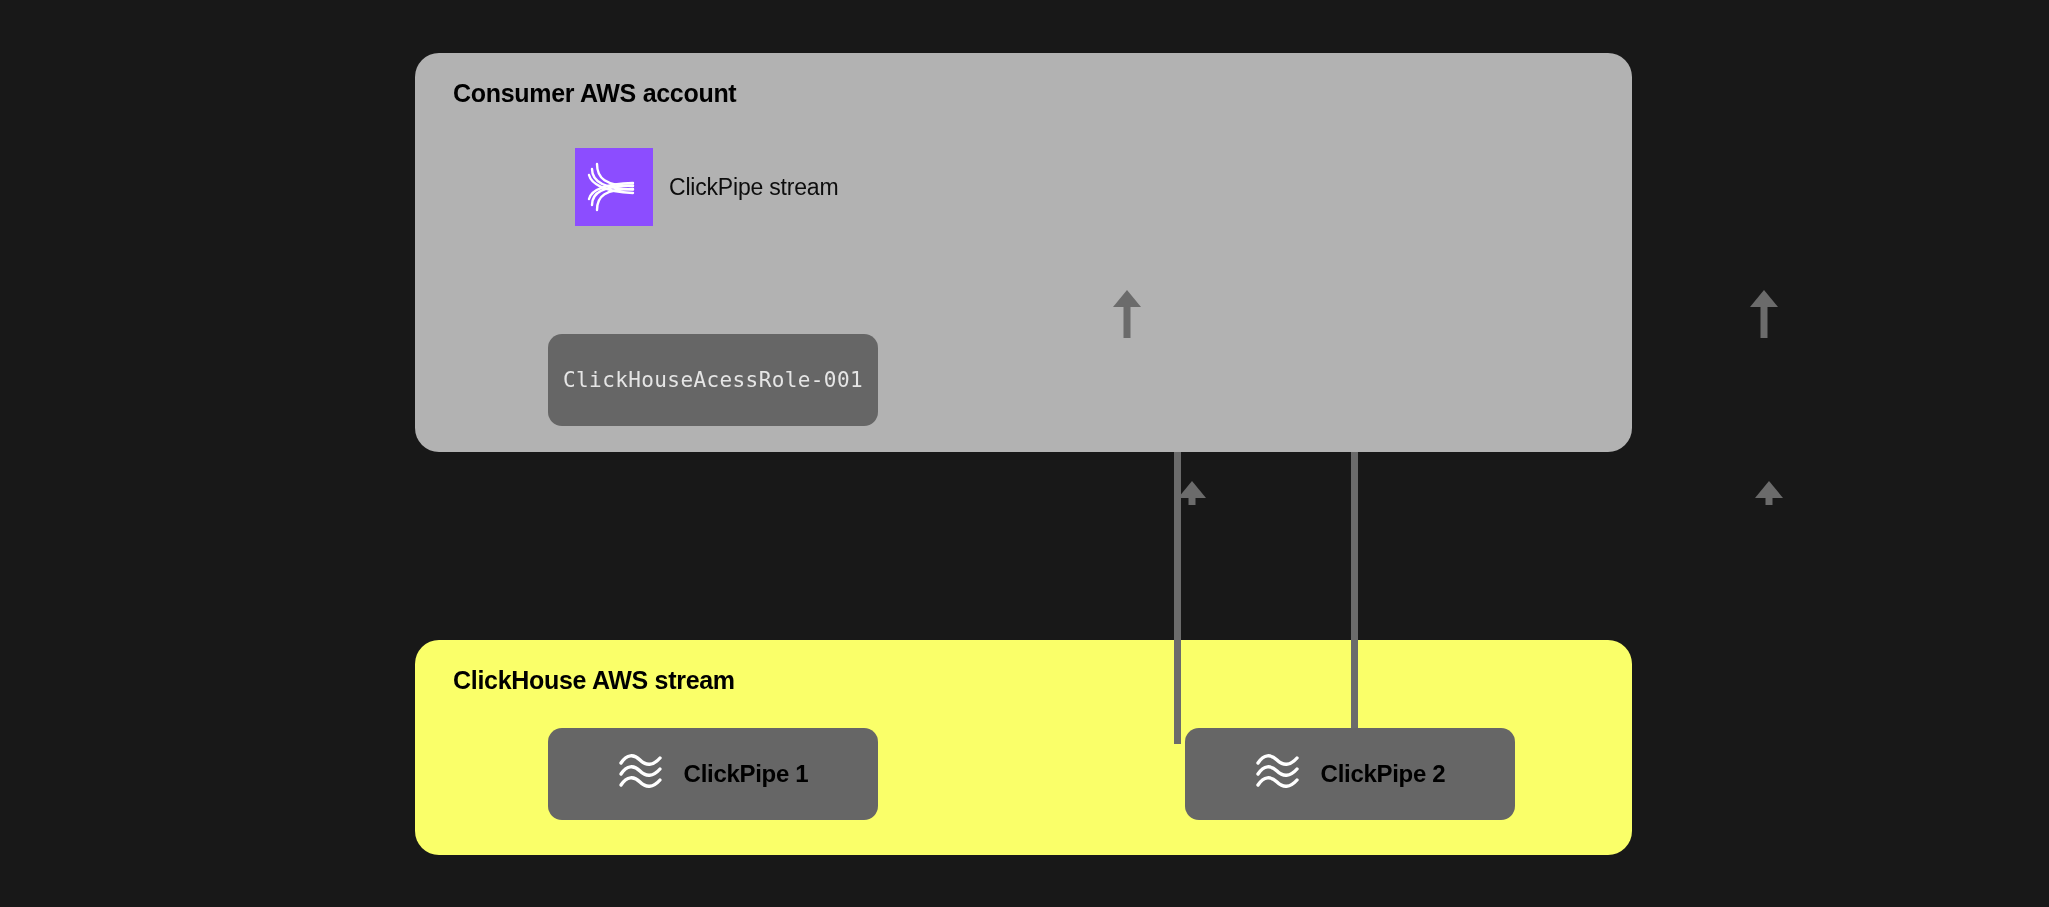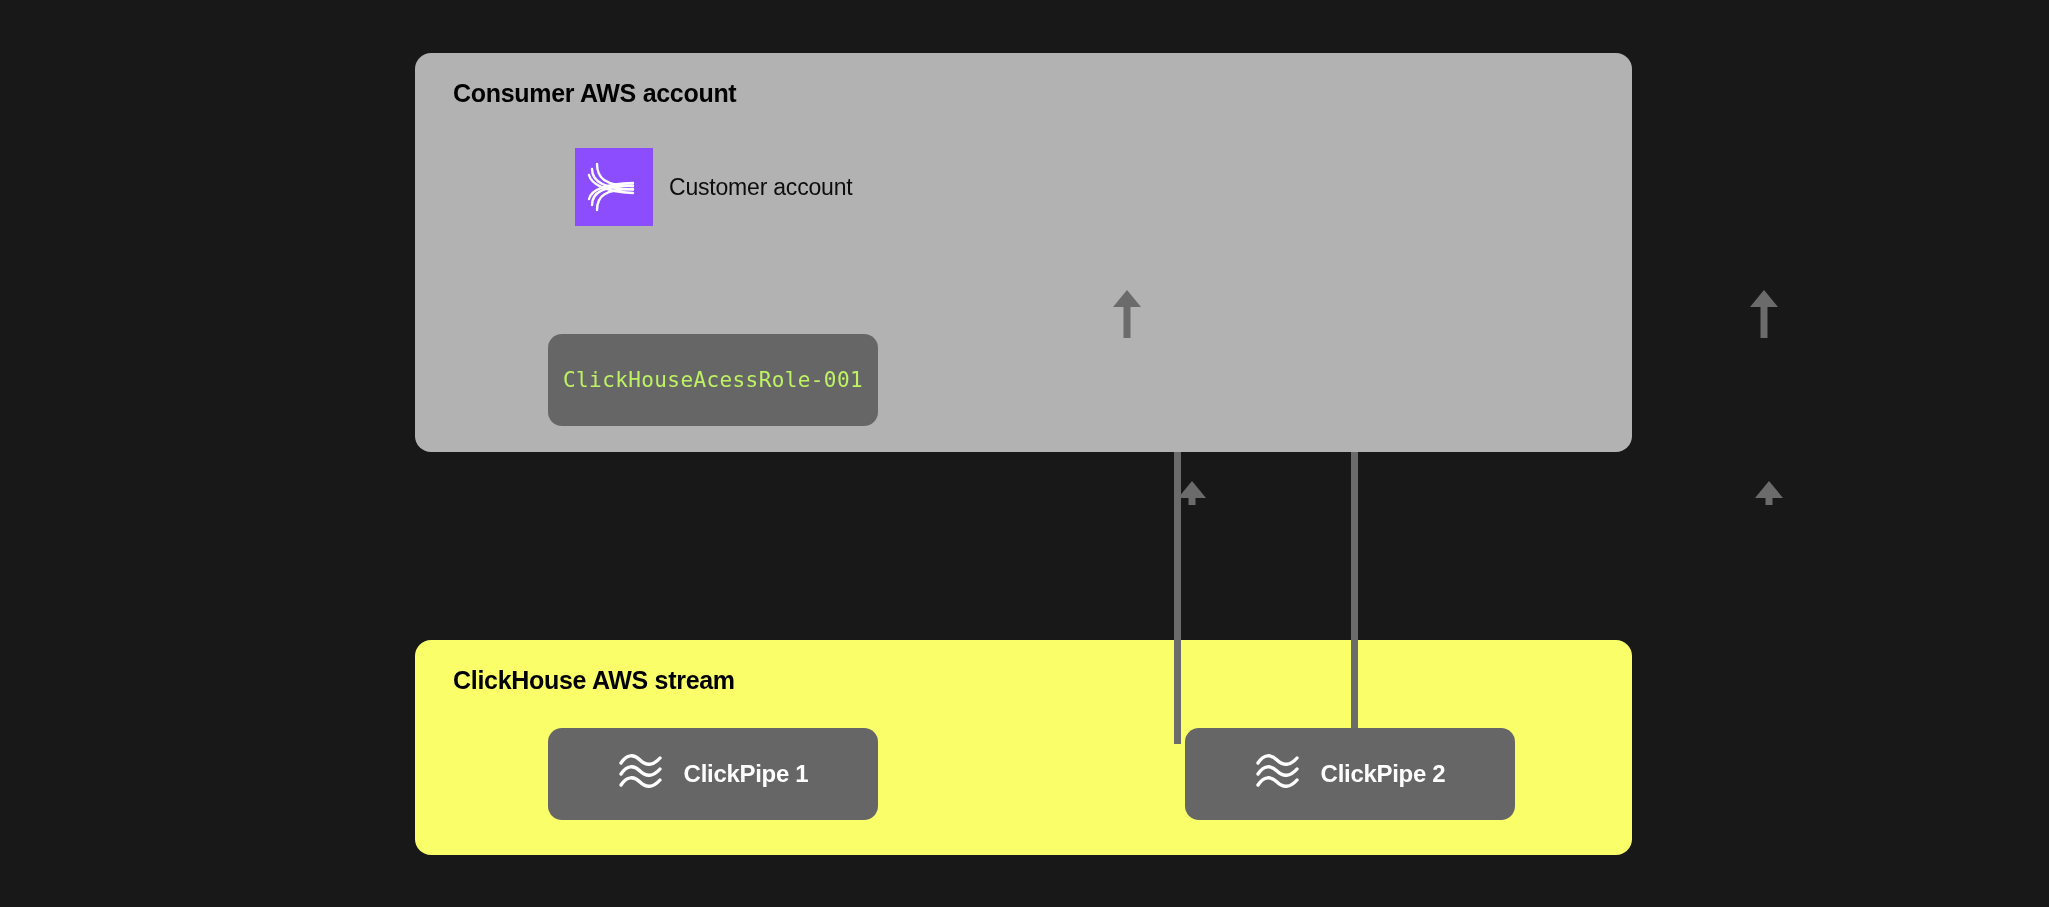"Consumer AWS account" .account-box { border-radius: 16px -> 24px }
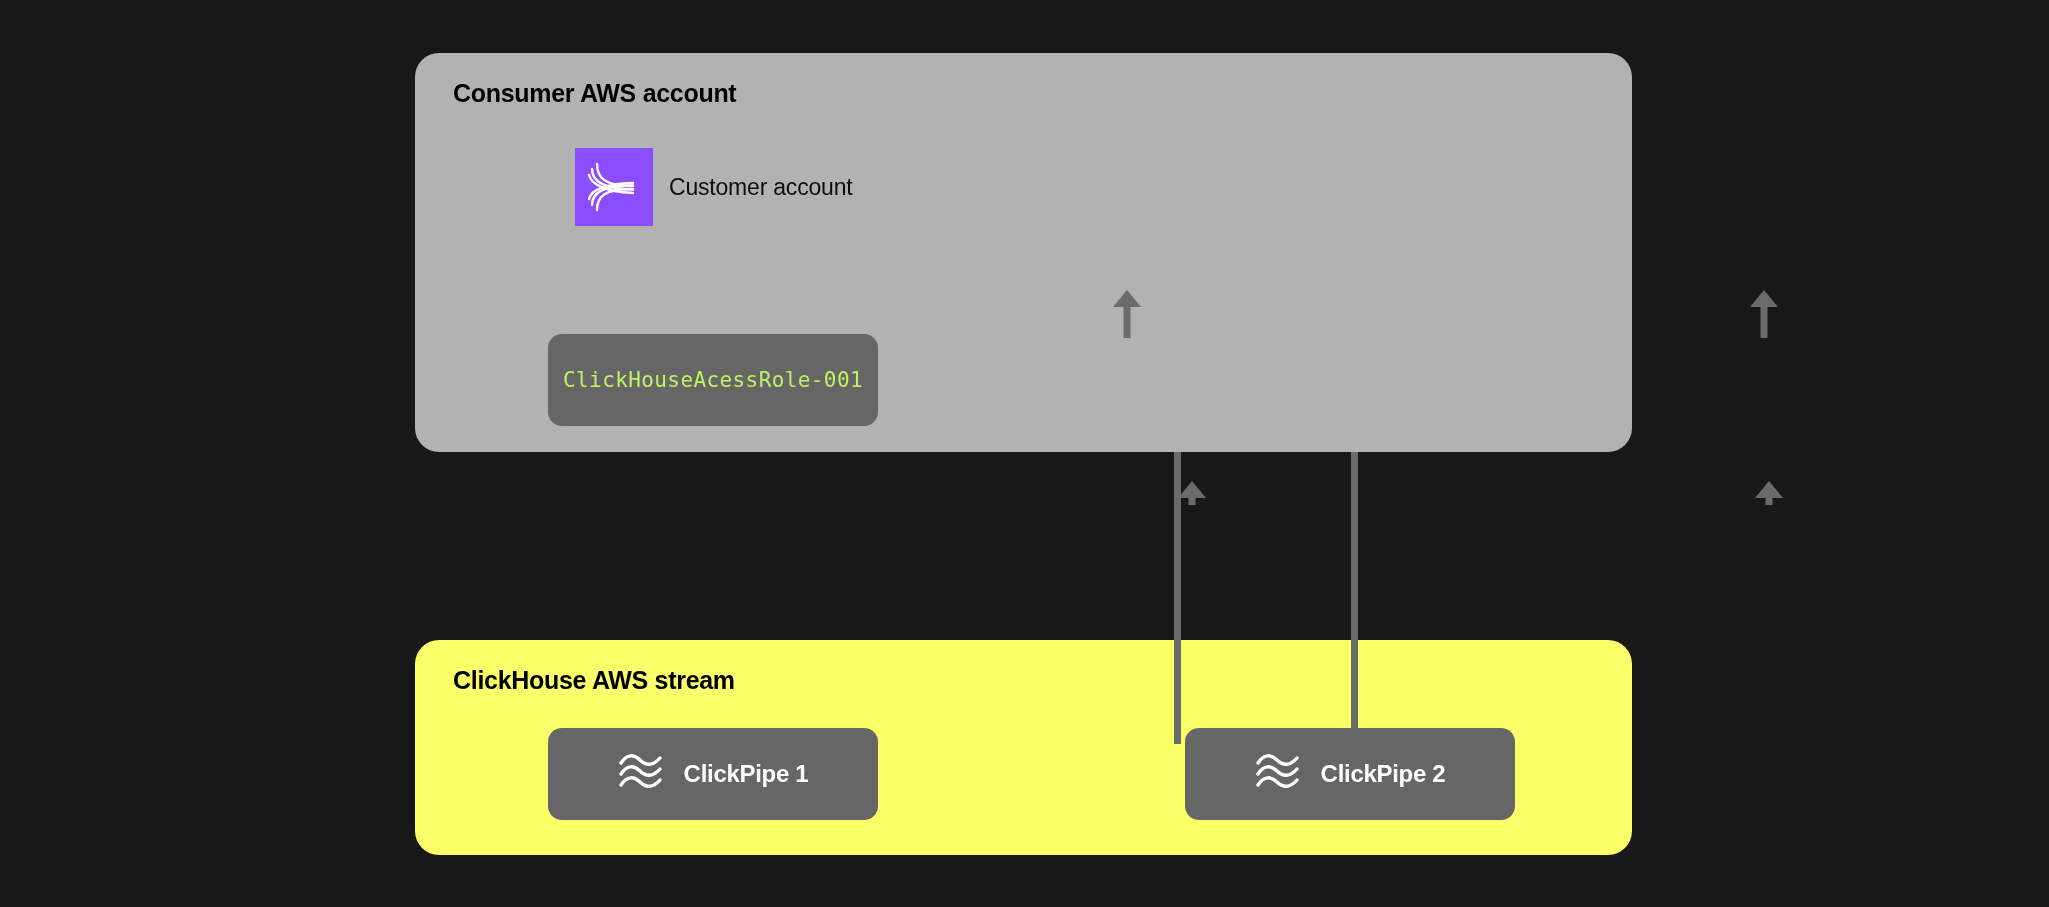"Customer account" span.stream-label { text: Customer account -> ClickPipe stream }
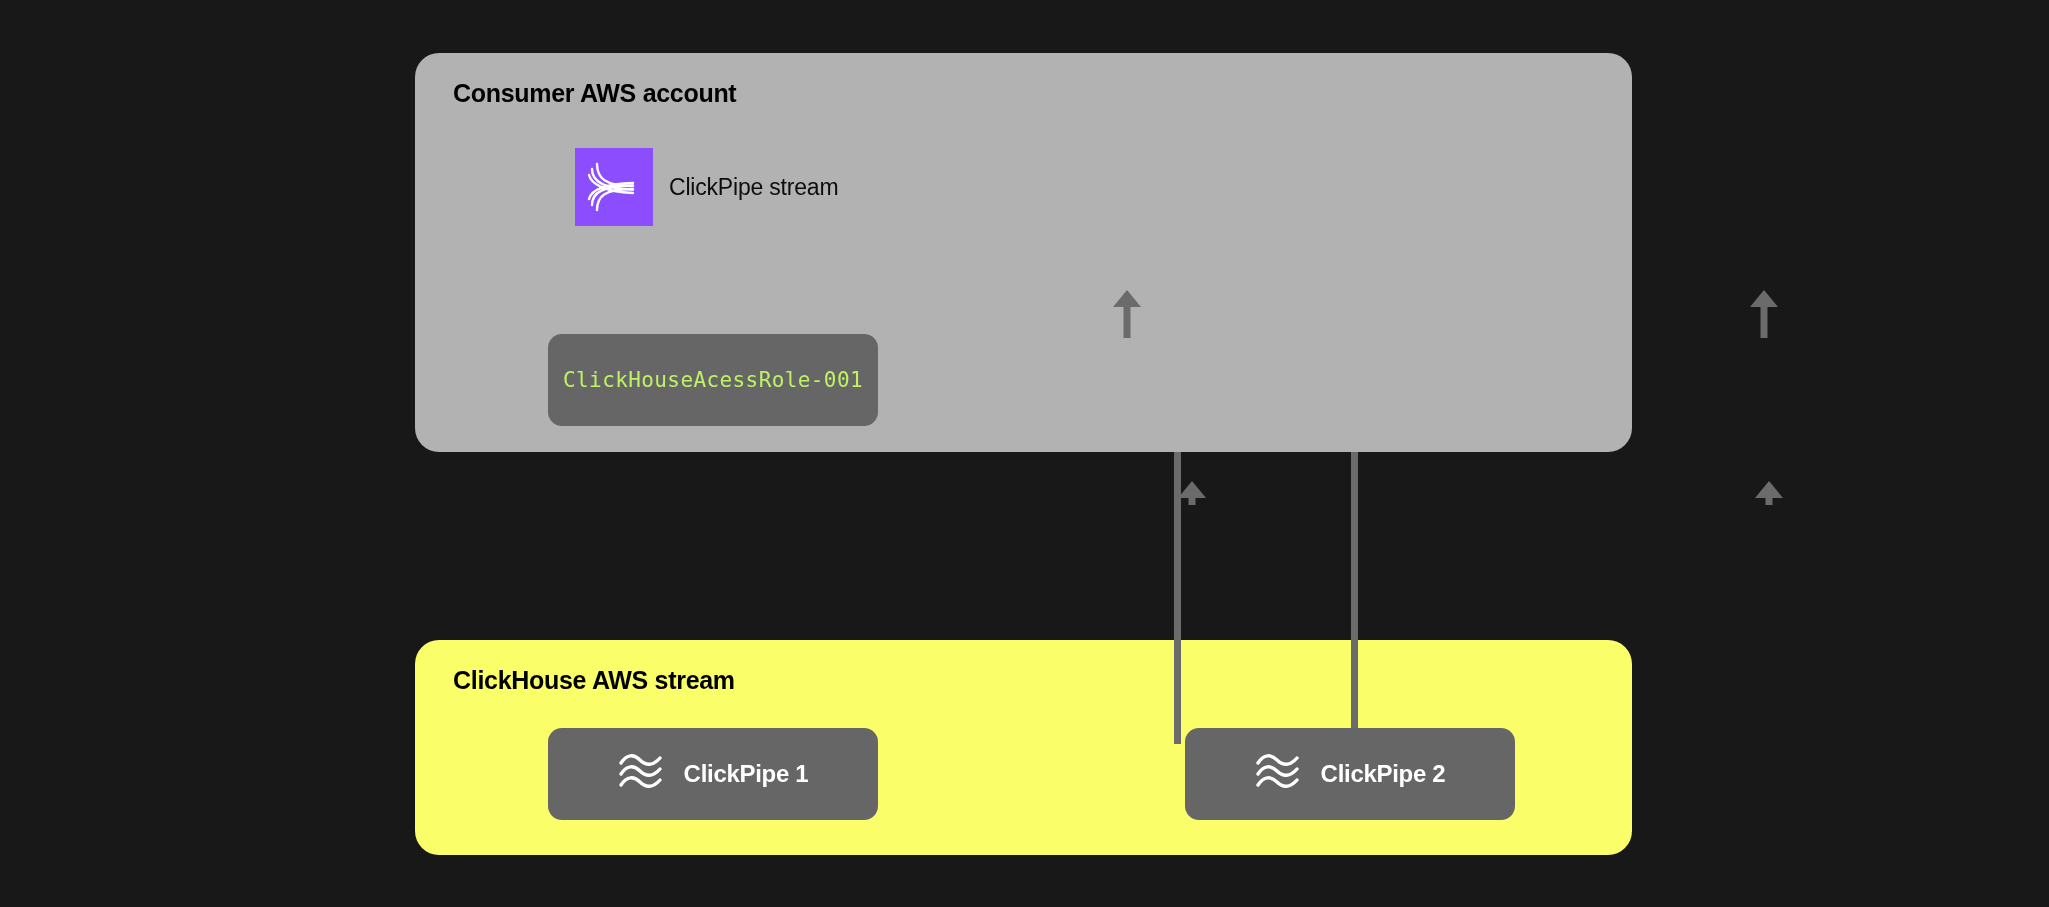"ClickHouseAcessRole-001" .role-label { color: #bef264 -> #e5e5e5 }
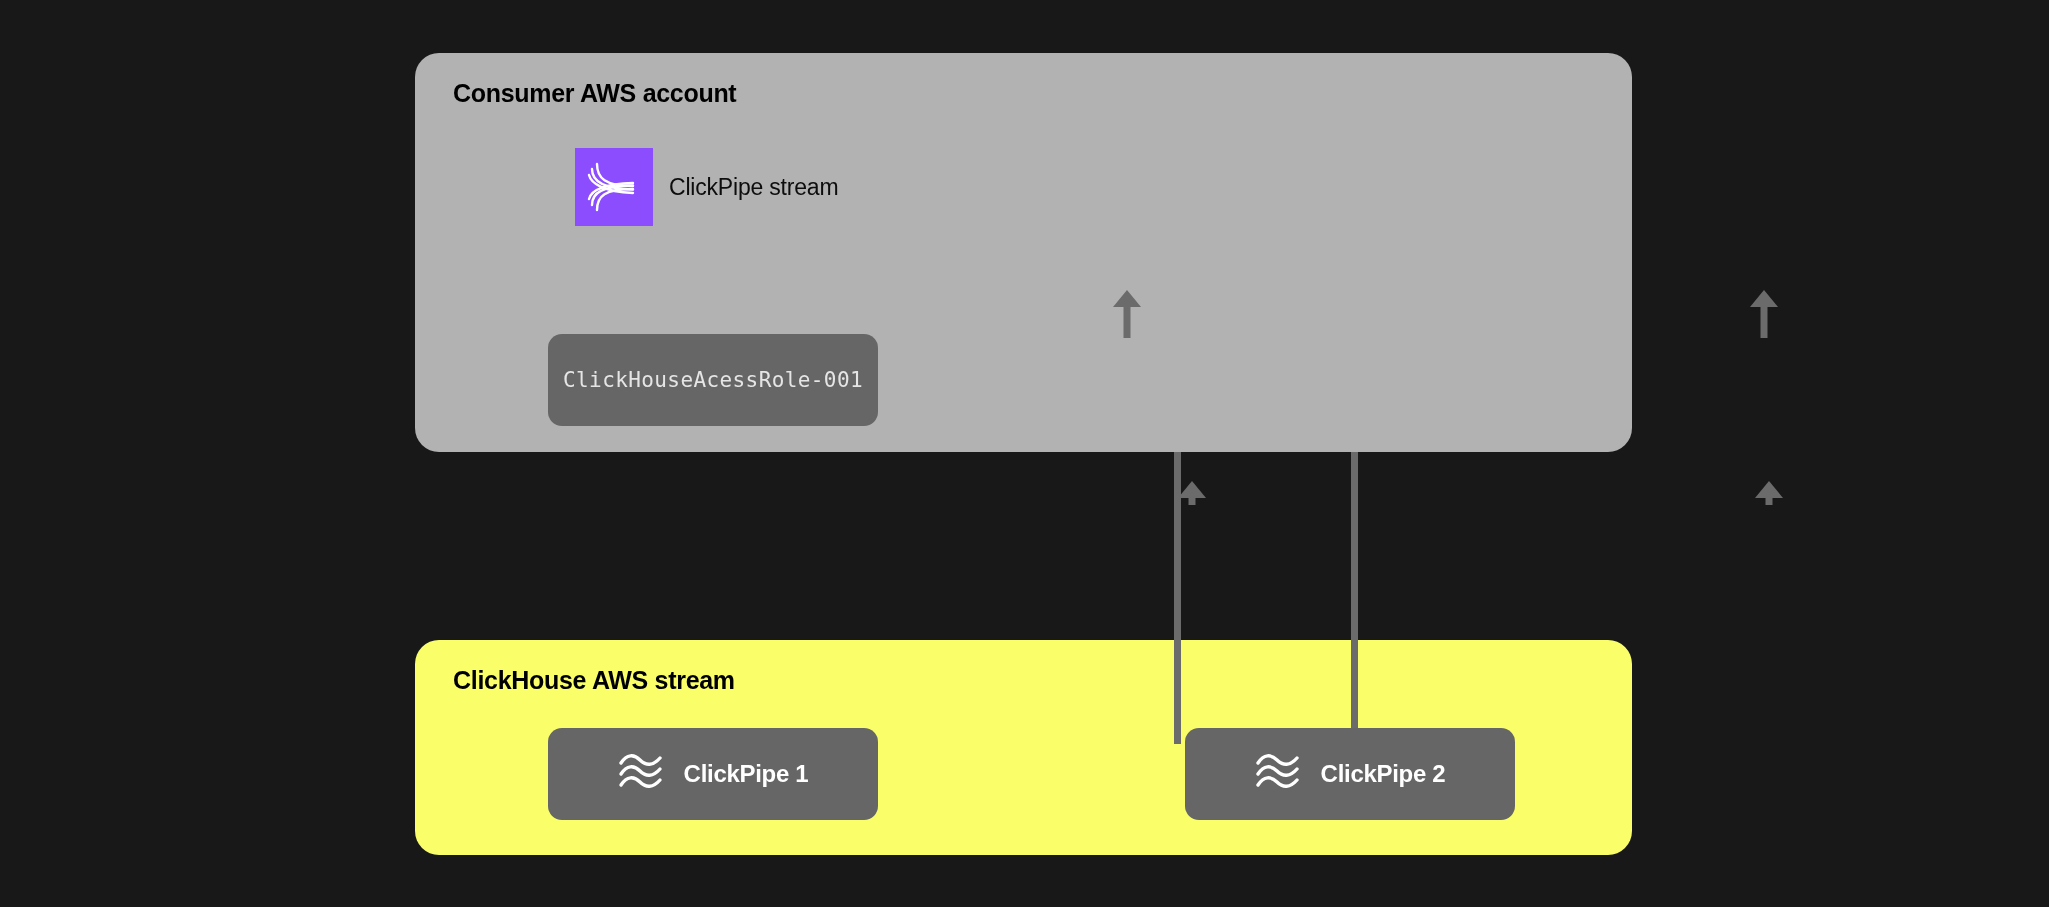"ClickPipe 1" .pipe-label { color: #ffffff -> #000000 }
